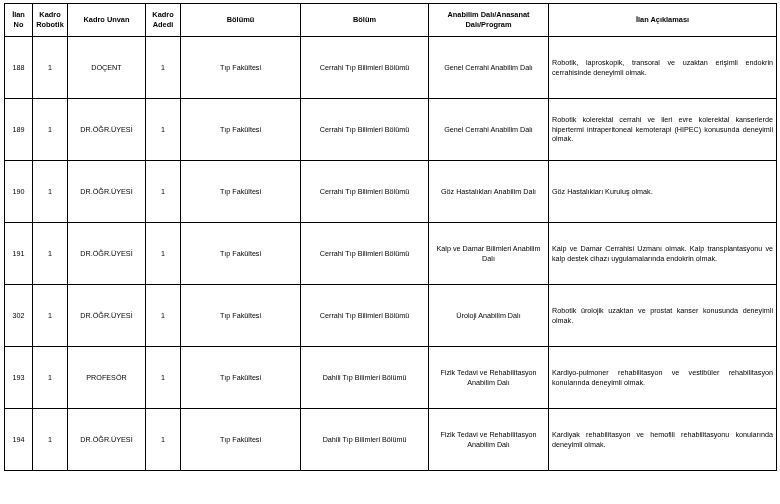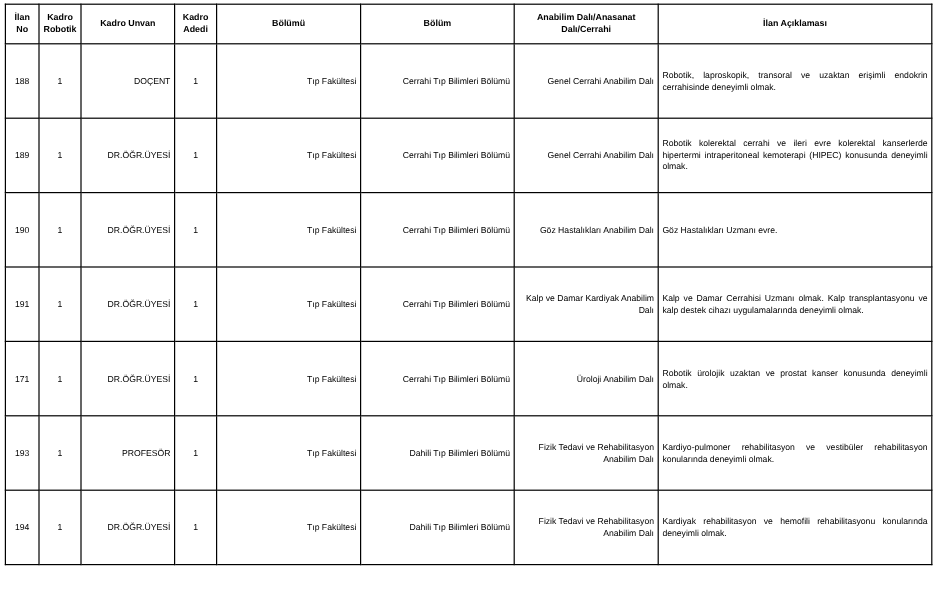"Dalı/Cerrahi" span { text: Dalı/Cerrahi -> Dalı/Program }
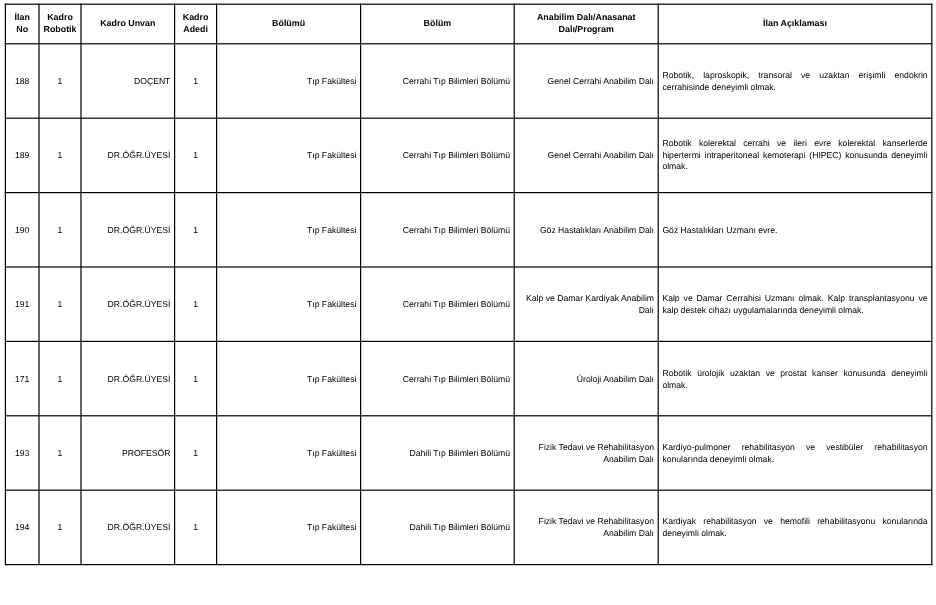"DOÇENT" td.left { text-align: right -> center }
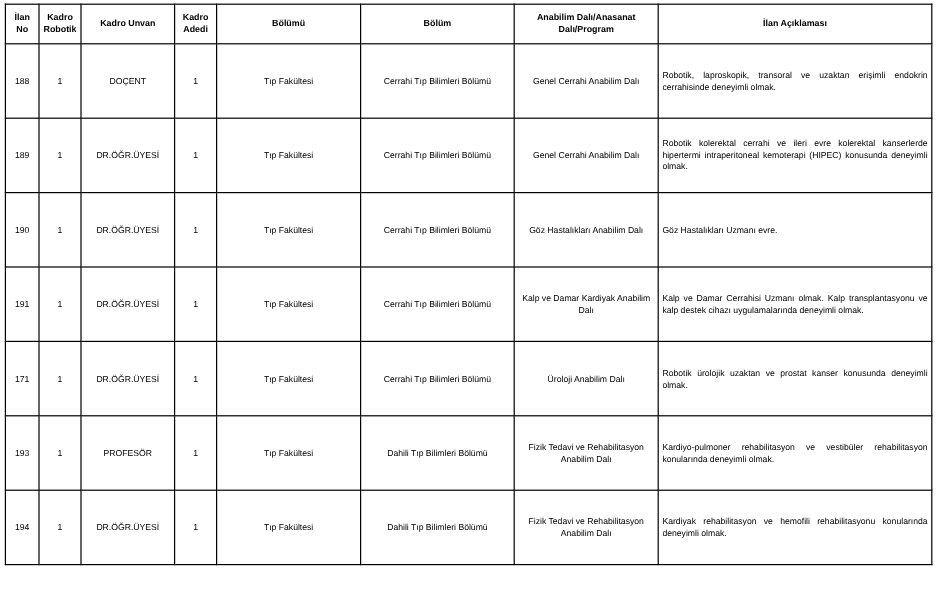"Göz Hastalıkları Uzmanı evre." span.cell-text { text: Uzmanı evre -> Kuruluş olmak }
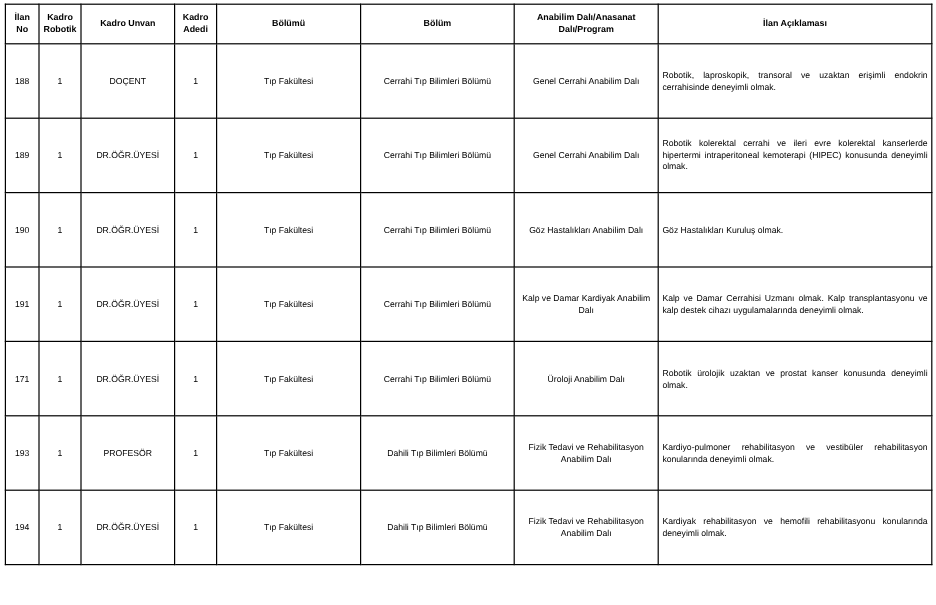"Kalp ve Damar Kardiyak Anabilim" span.cell-text { text: Kardiyak -> Bilimleri }
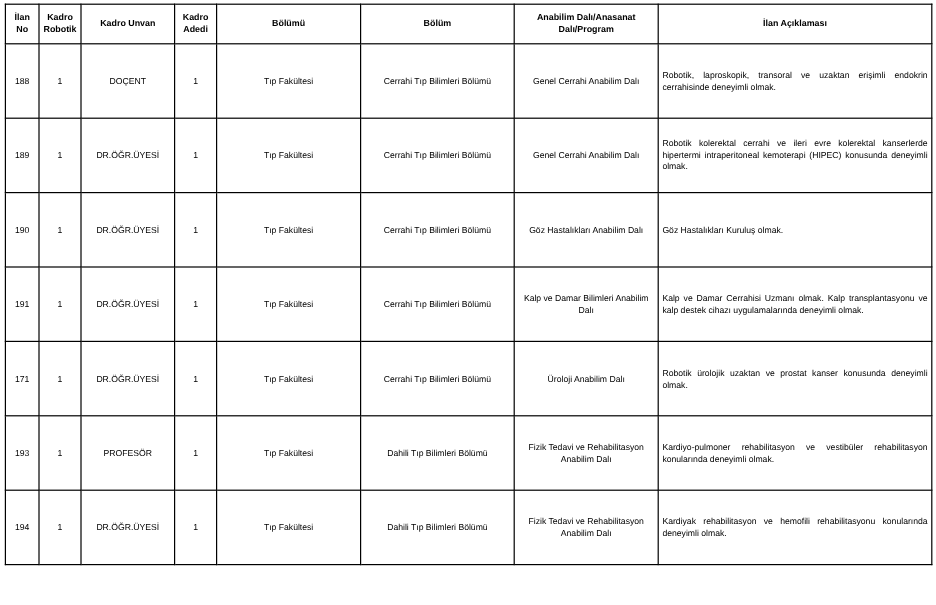"Kalp ve Damar Cerrahisi Uzmanı" span.cell-text { text: deneyimli -> endokrin }
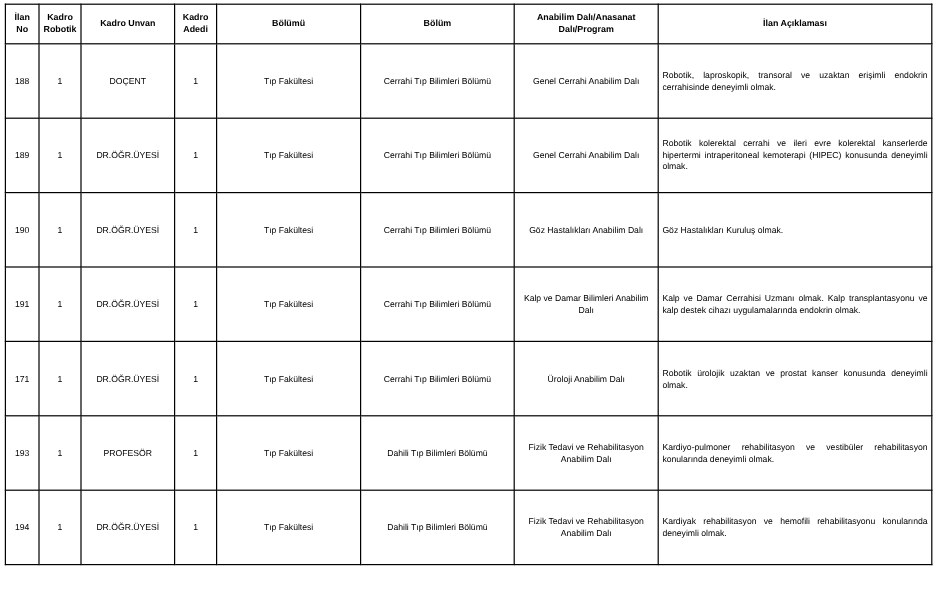"171" span.cell-text { text: 171 -> 302 }
